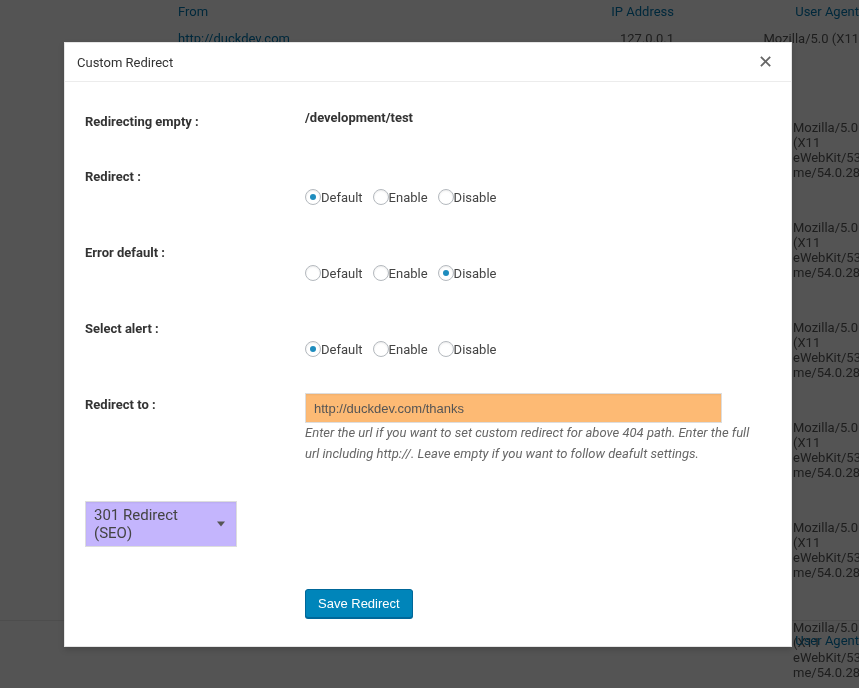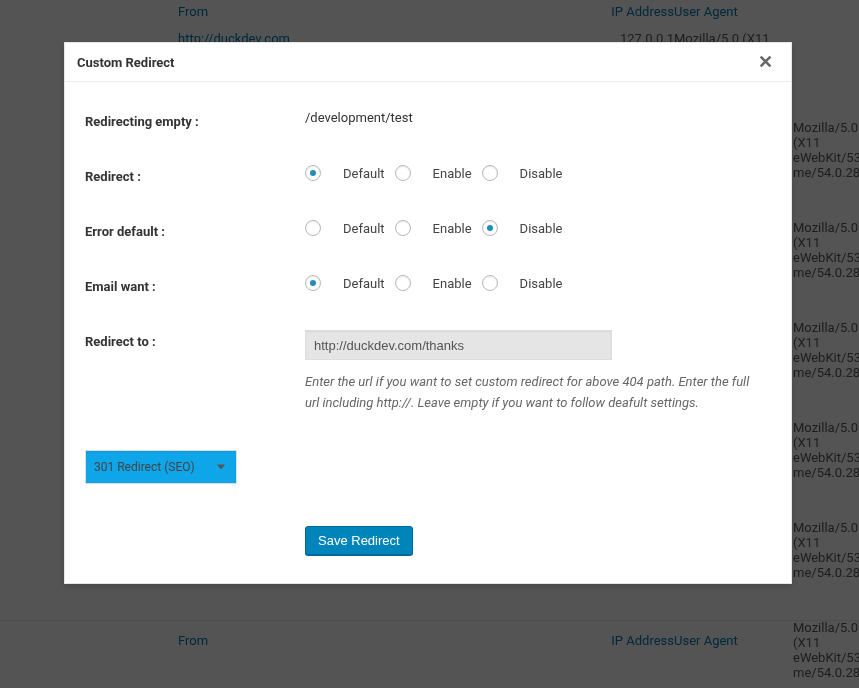"User Agent" .col-ua { text-align: none -> right }
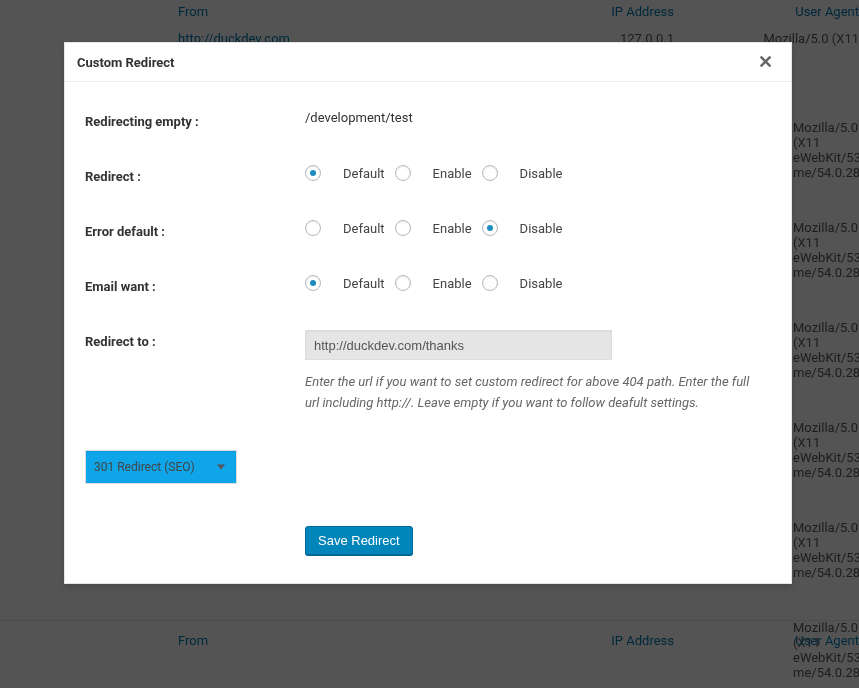"Custom Redirect" .modal-header { font-weight: 700 -> 400 }
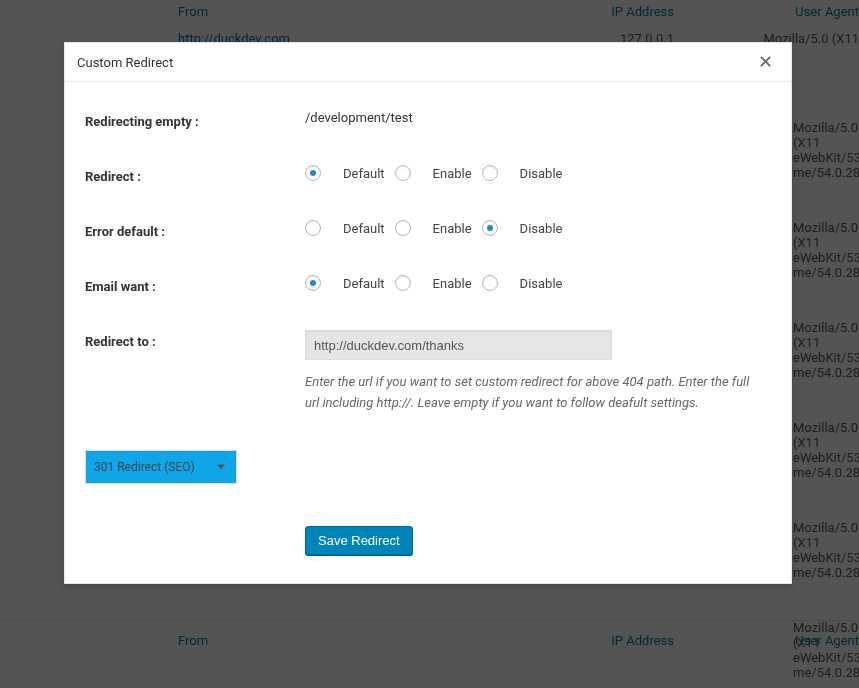"/development/test" .redir-from-val { font-weight: 400 -> 700 }
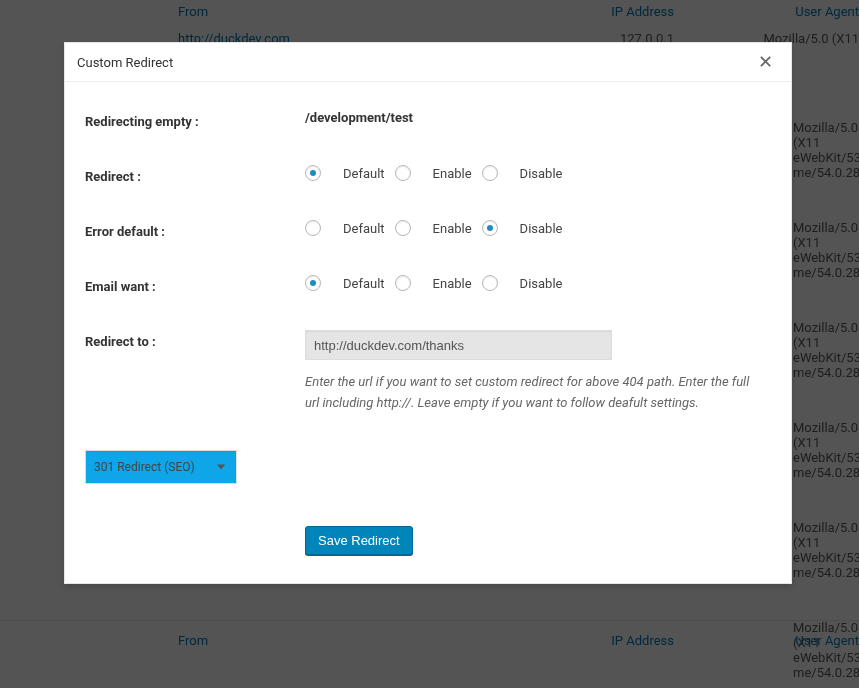"Default" .radio-opt { gap: 22px -> 0; margin-top: none -> 24px }
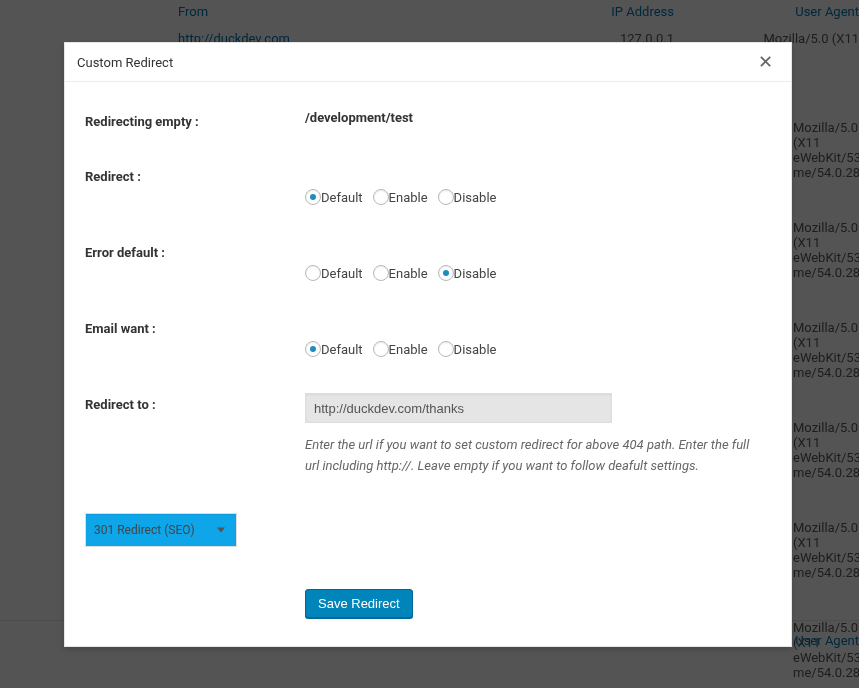"Email want :" div.label-col { text: Email want -> Select alert }
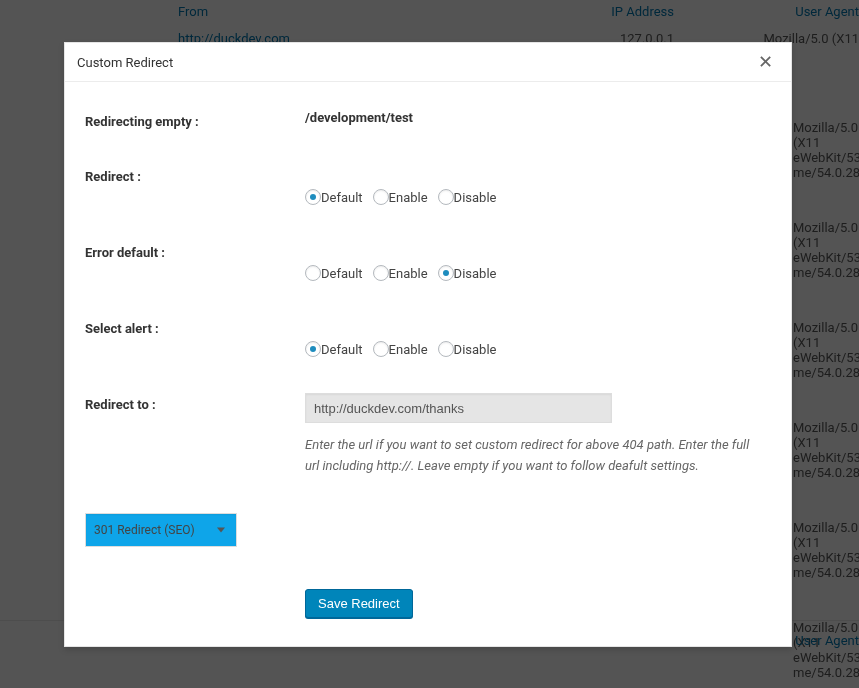"http://duckdev.com/thanks" .text-input { background: #e5e5e5 -> #fdba74; width: 307px -> 417px }
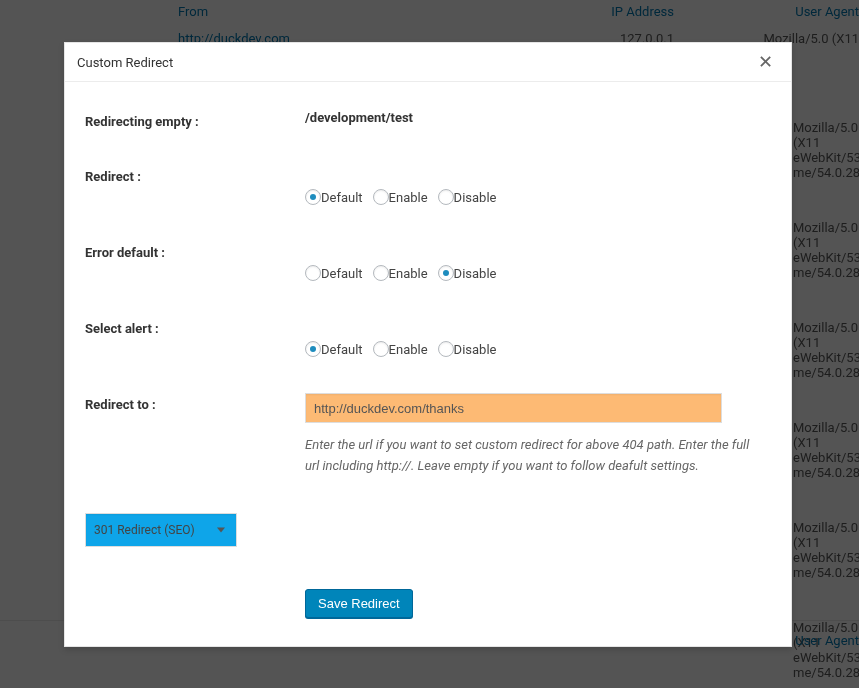"Enter the url if you" .helper { margin-top: 12px -> none }
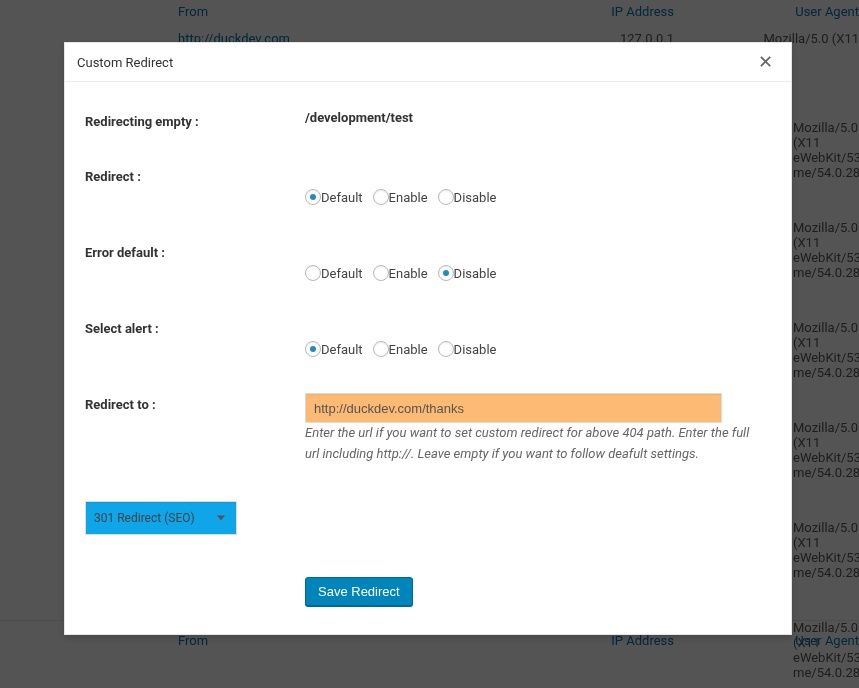"301 Redirect (SEO)" .select-wrap { background: #0ea5e9 -> #c4b5fd; font-size: 12px -> 15px; height: 34px -> 46px }
